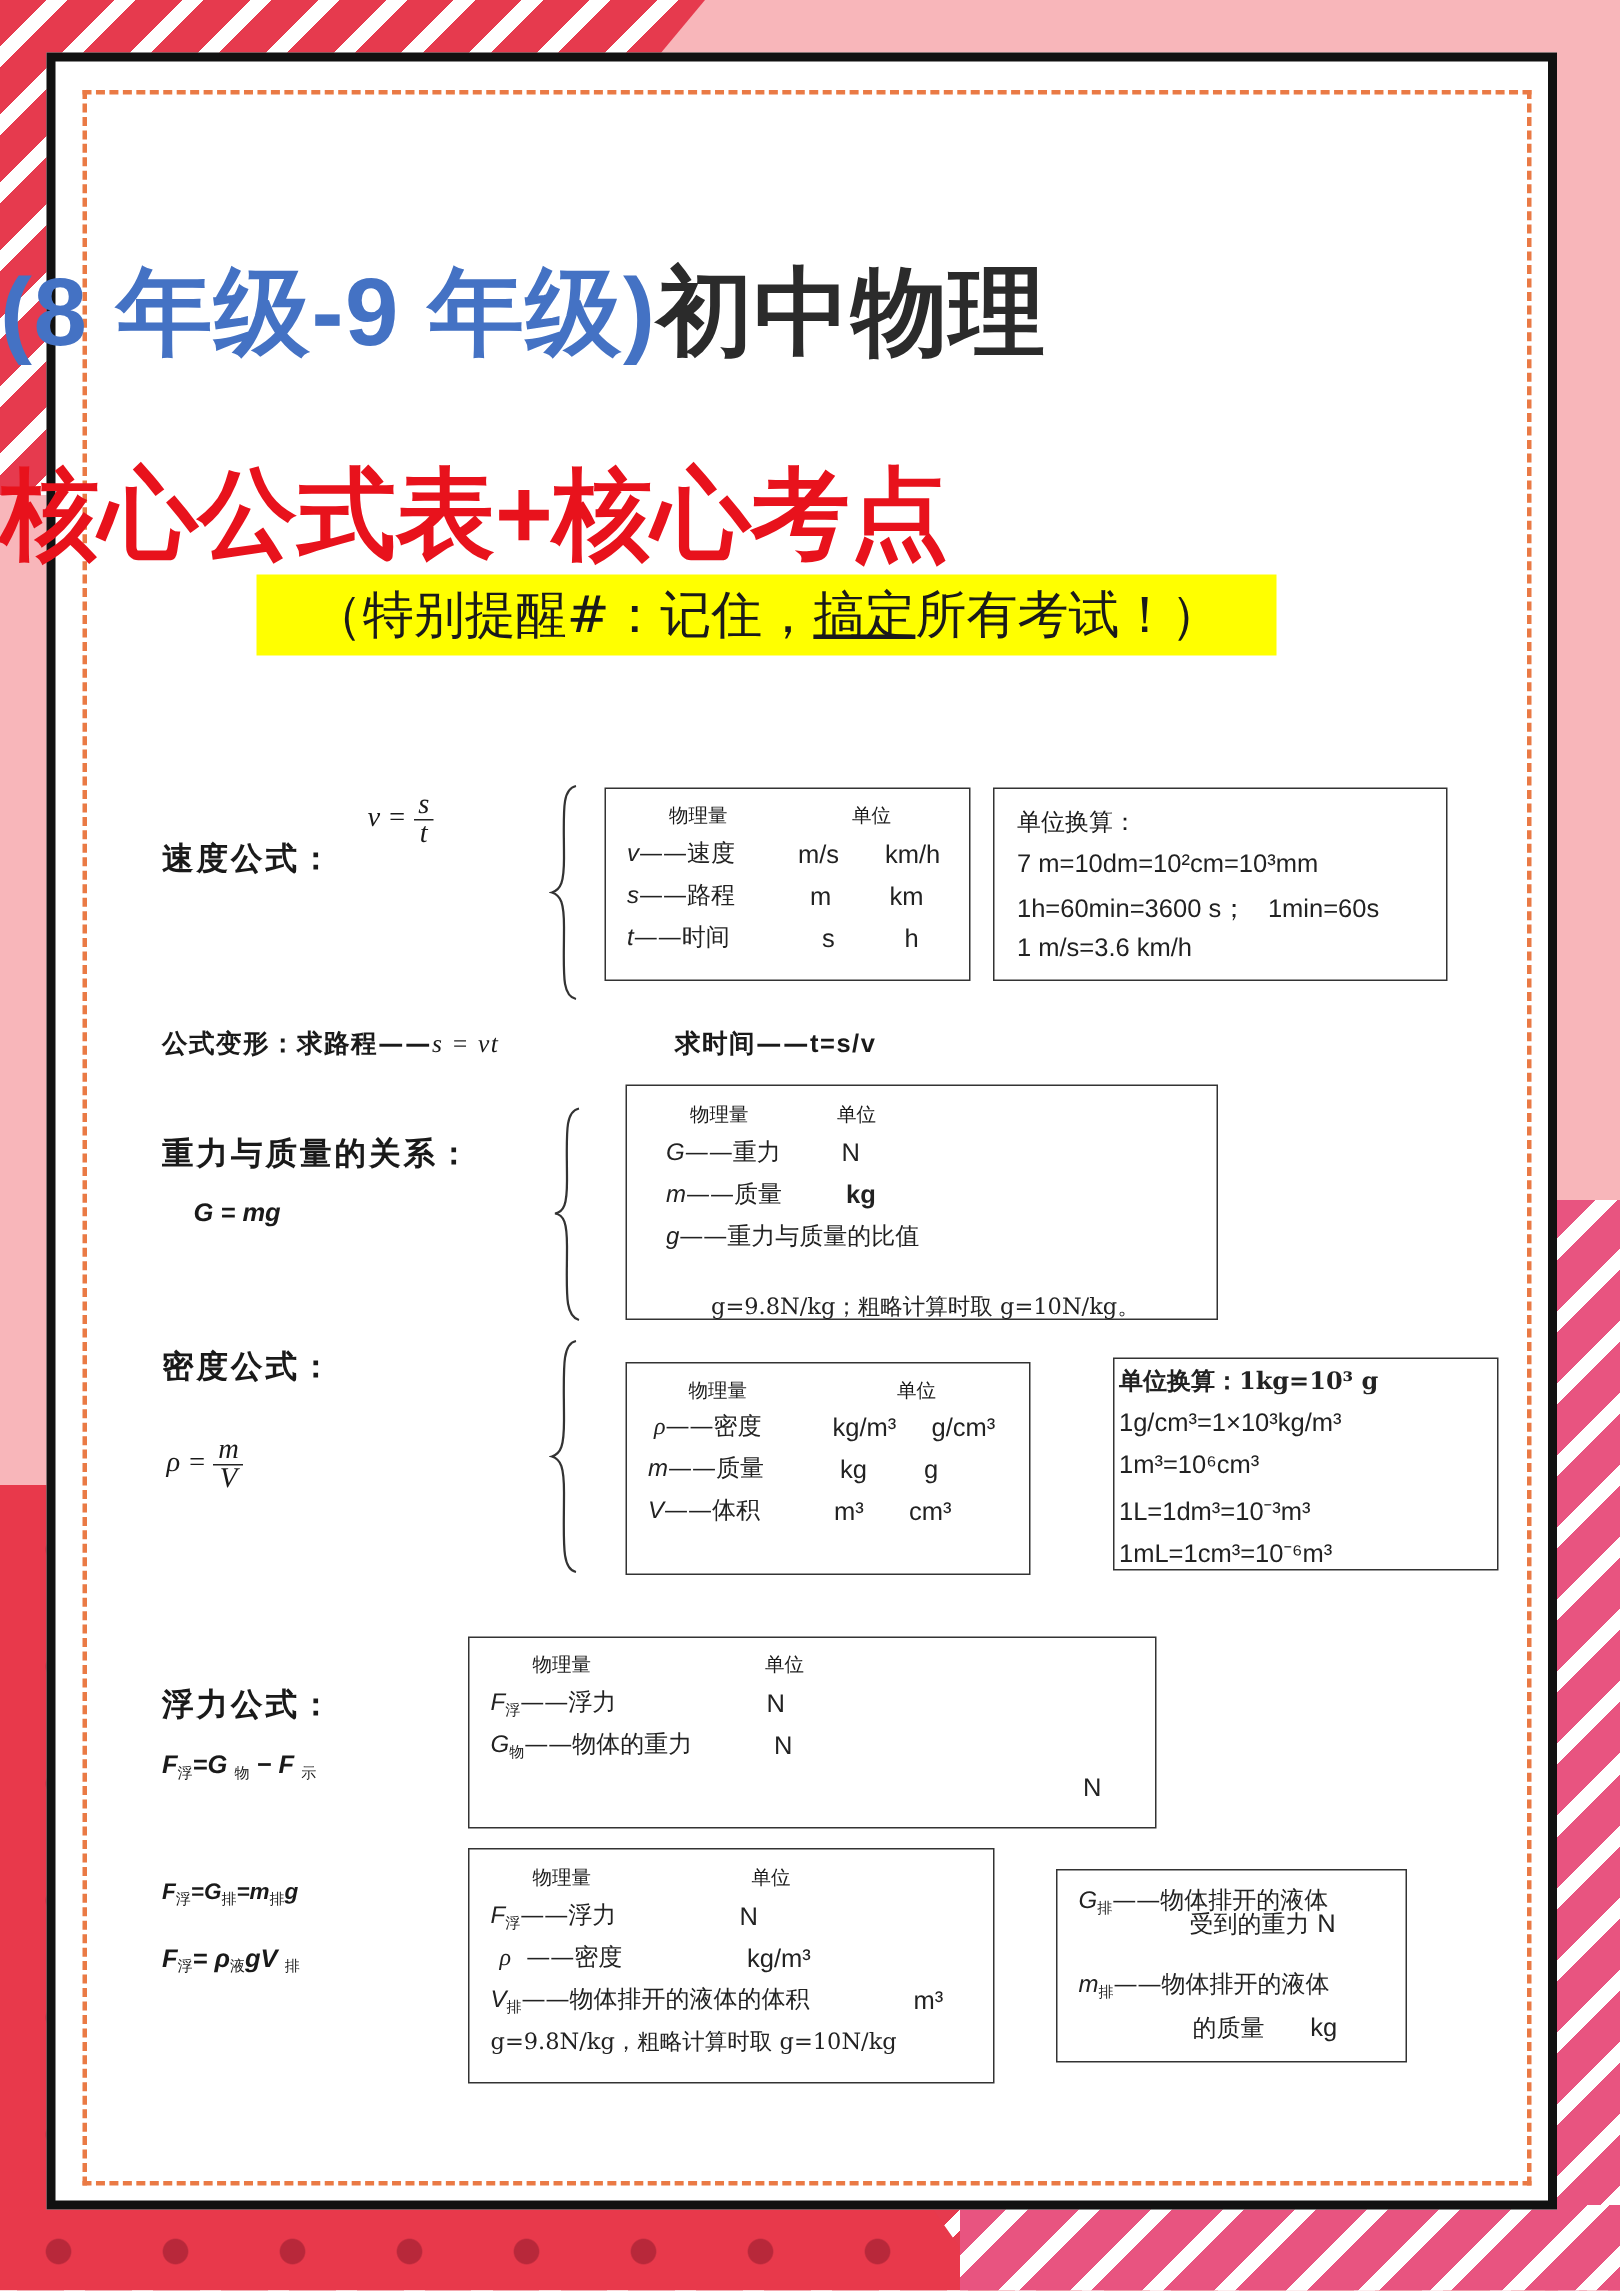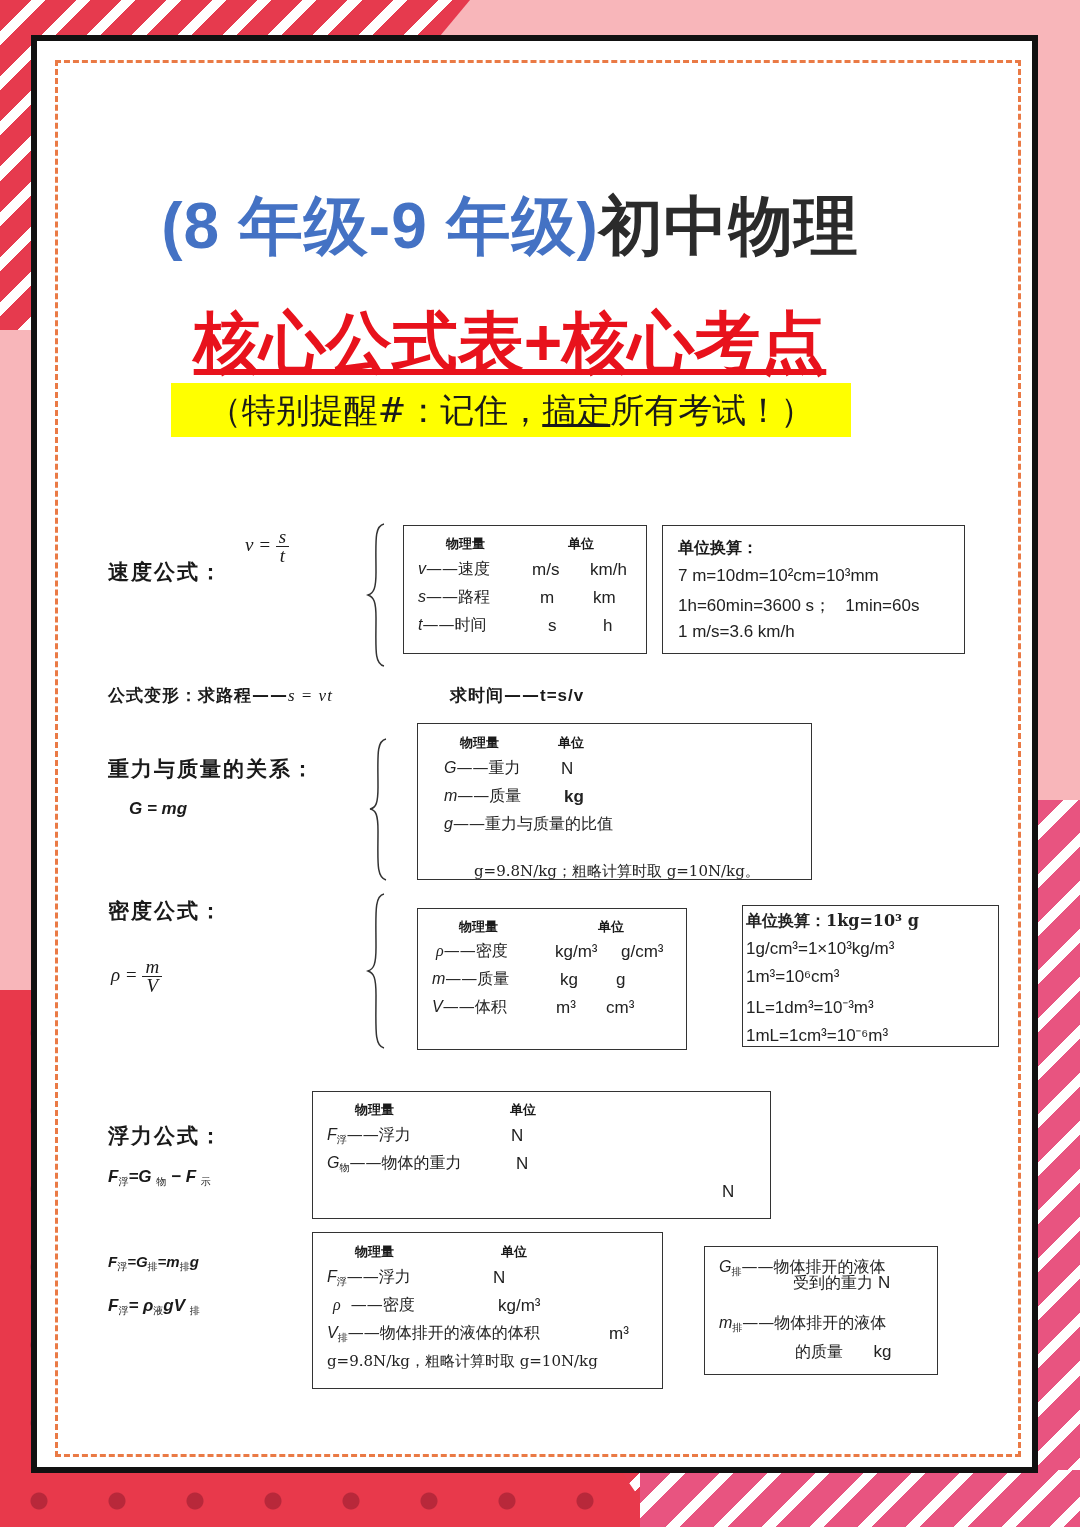"(8 年级-9 年级)初中物理" .title1 { text-align: center -> left; top: 183px -> 165px }
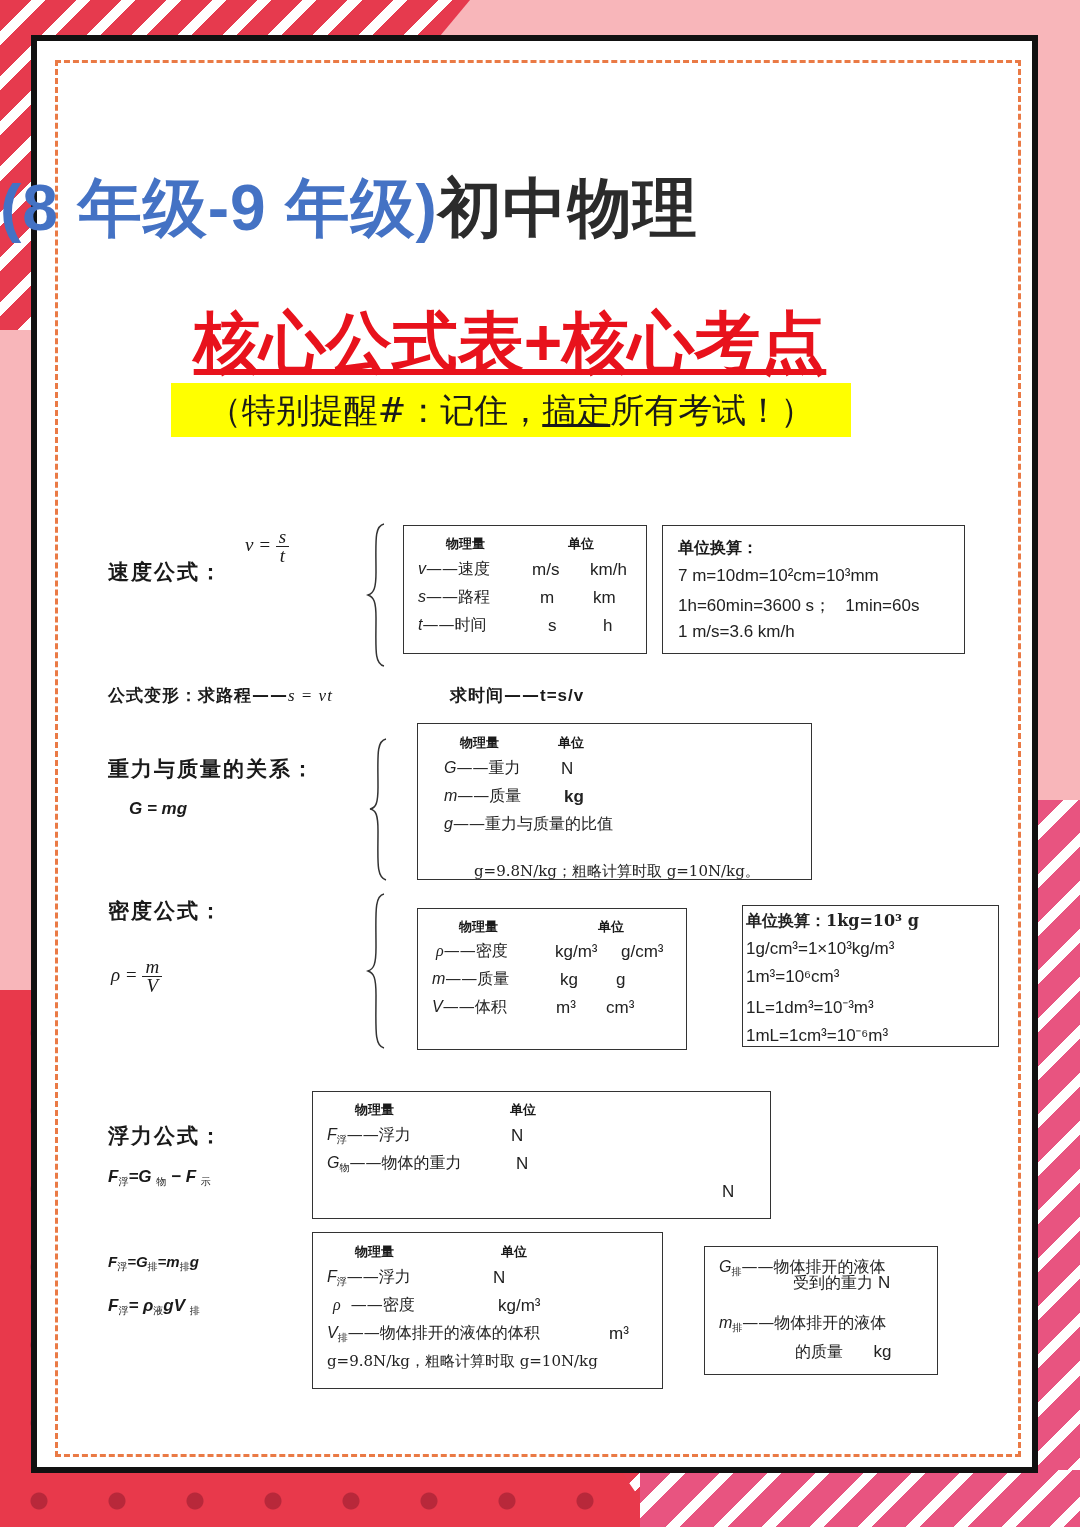"核心公式表+核心考点" .title2 { text-align: center -> none; text-decoration: underline -> none }
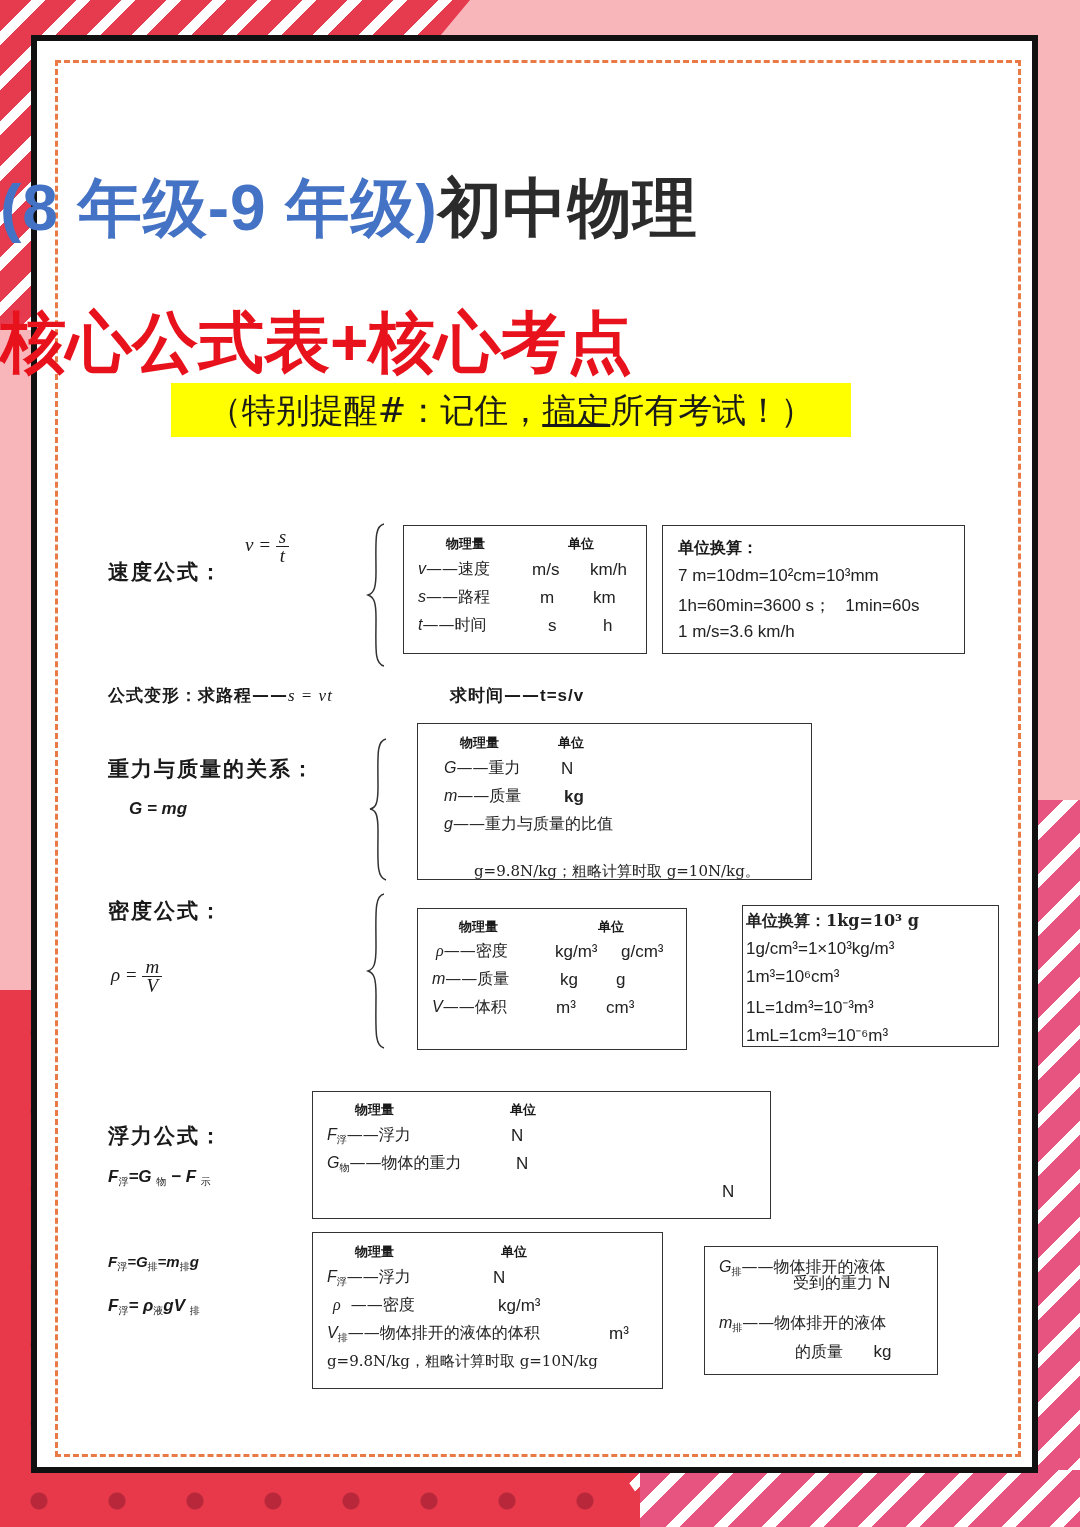"物理量" .hdr { font-weight: bold -> normal }
